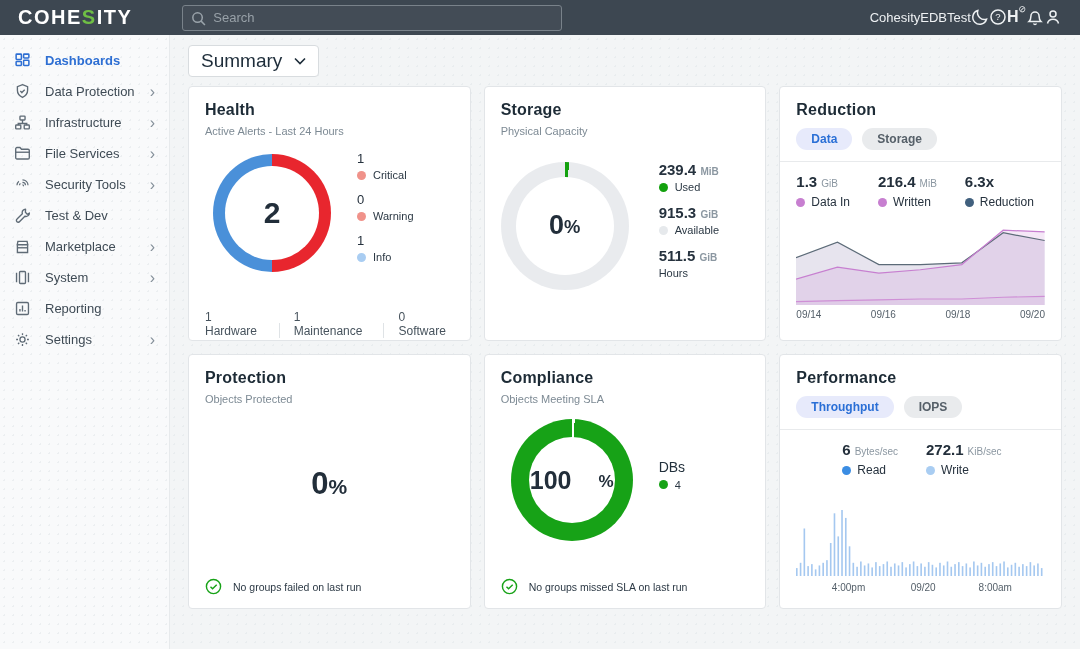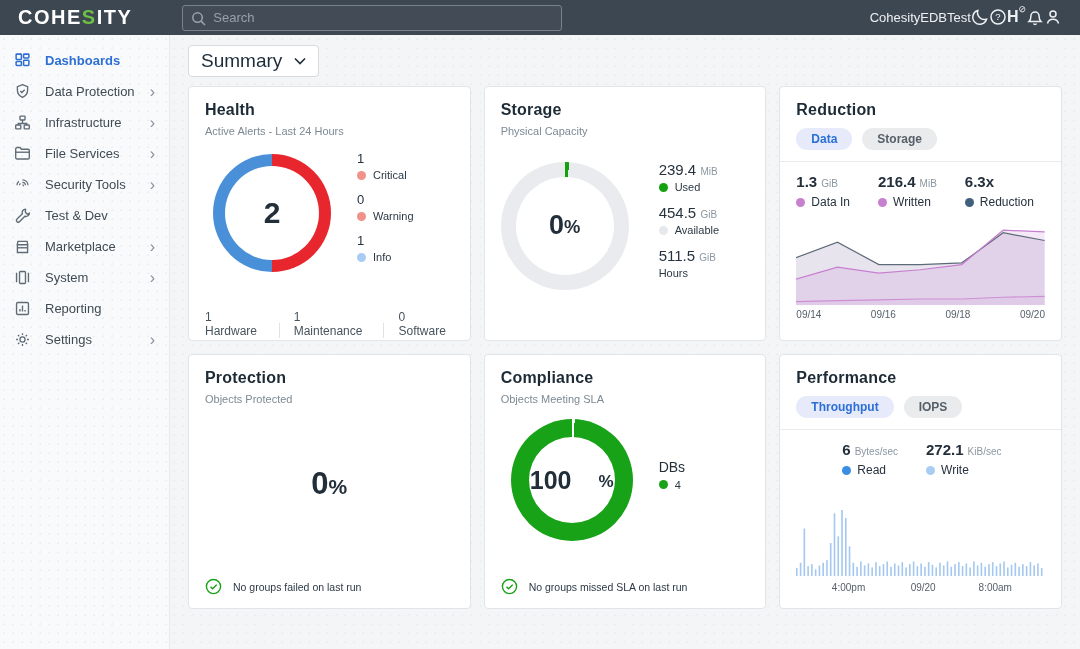"239.4 MiB" .storage-legend .lg-val { font-weight: 400 -> 700 }
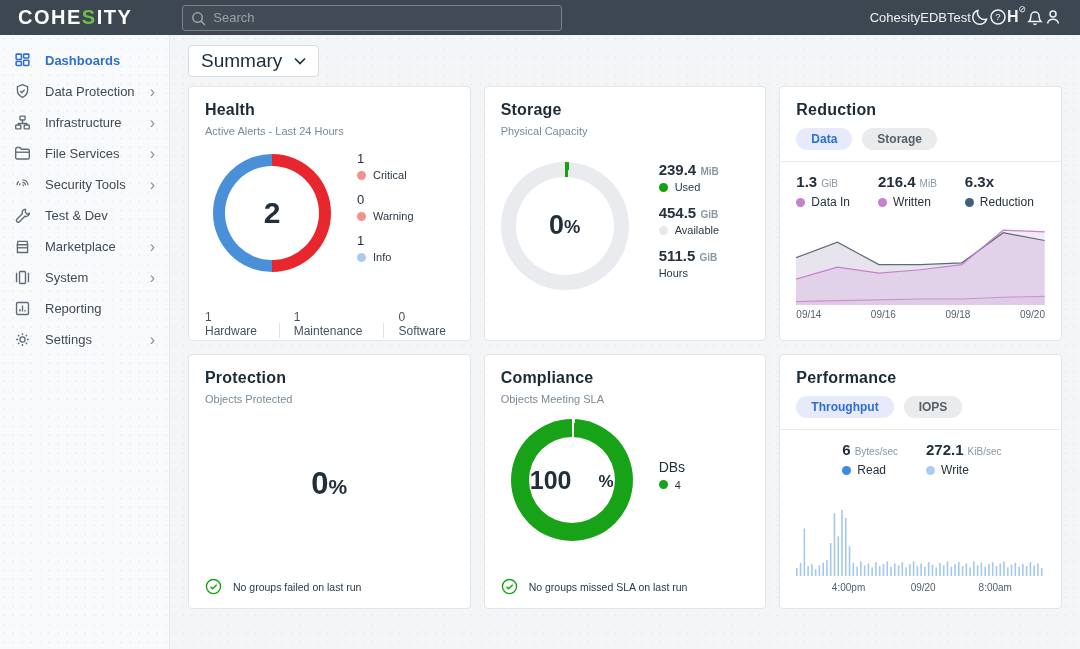"454.5" span { text: 454.5 -> 915.3 }
